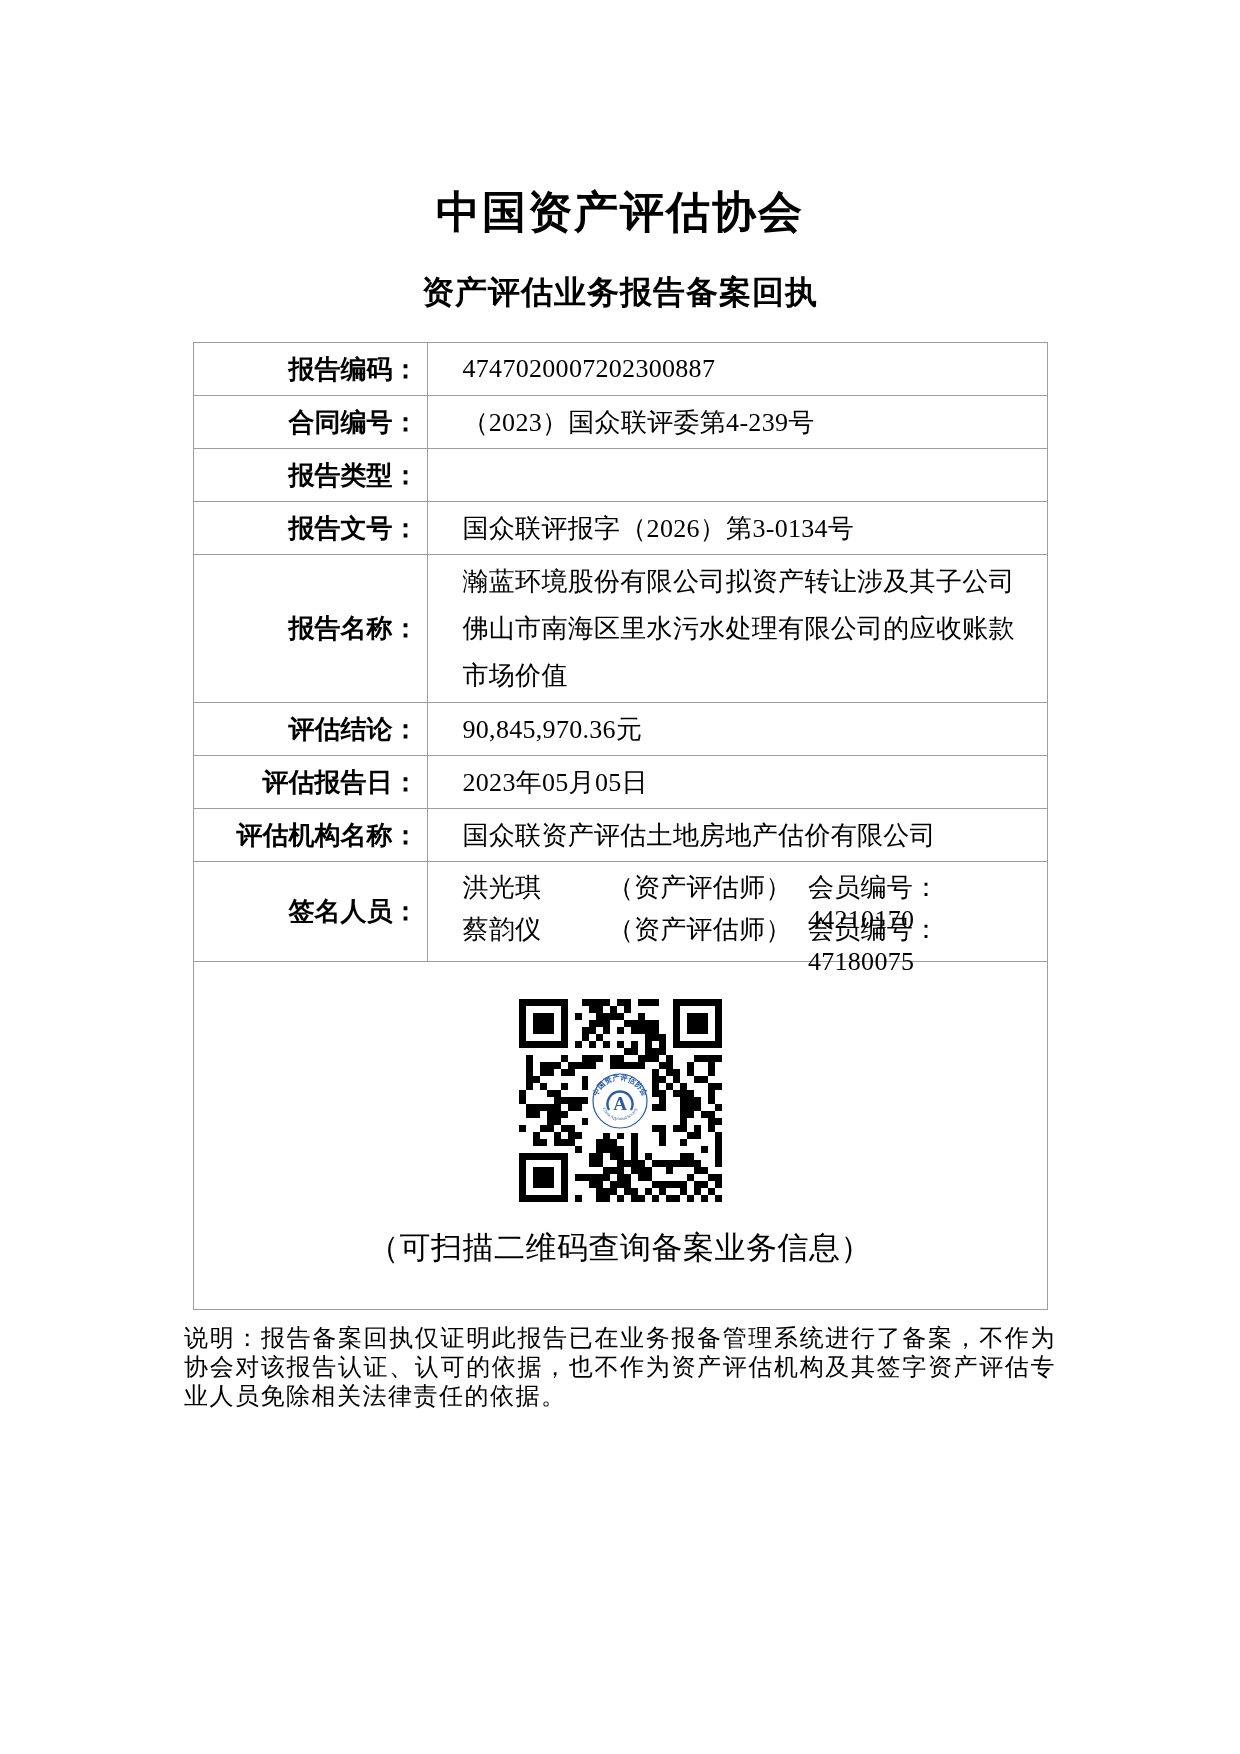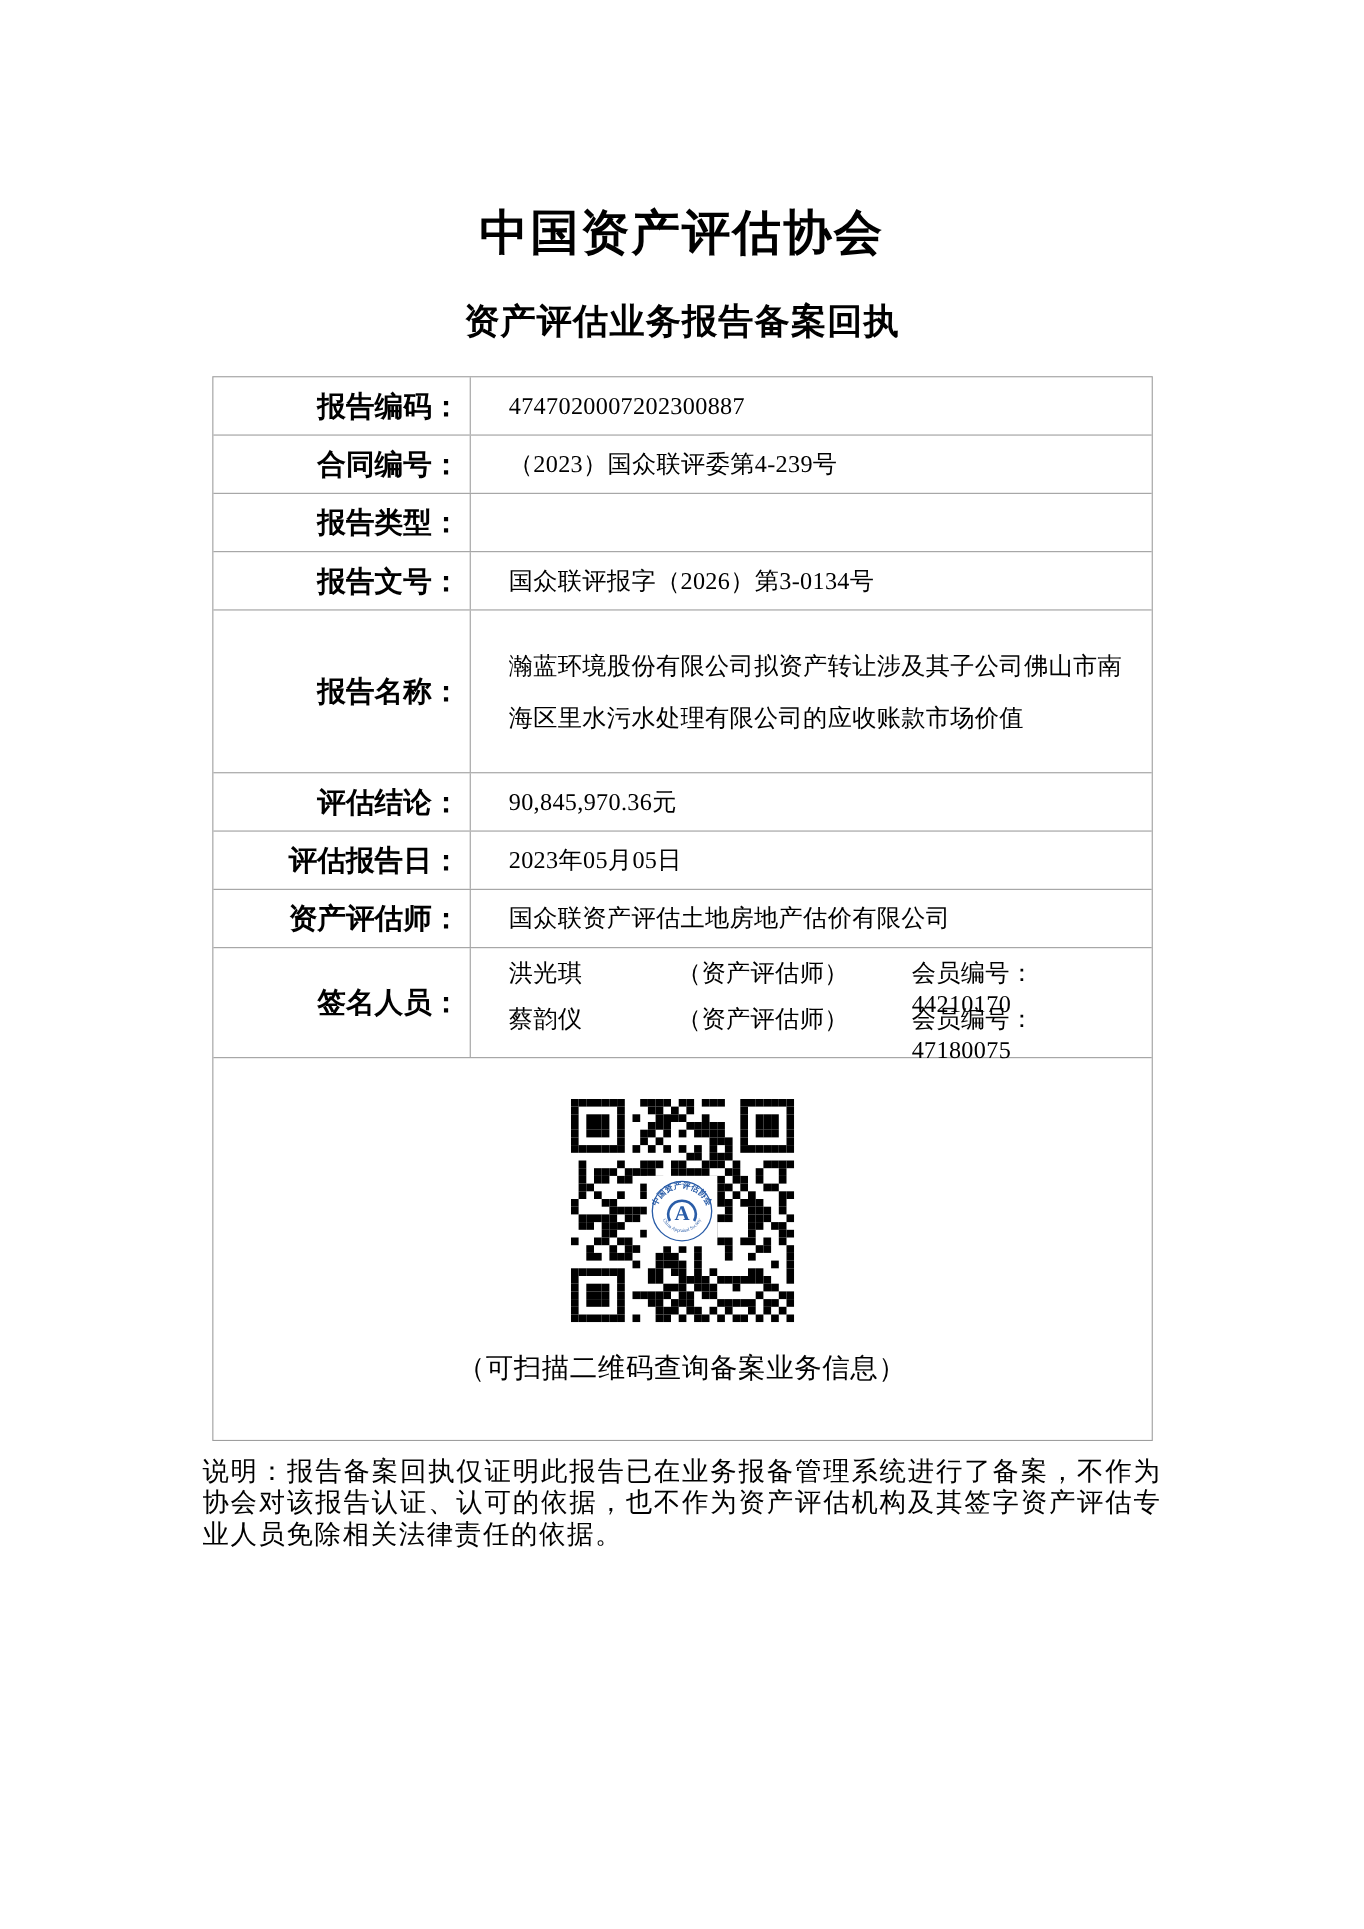"4747020007202300887" .val { font-size: 22px -> 26px }
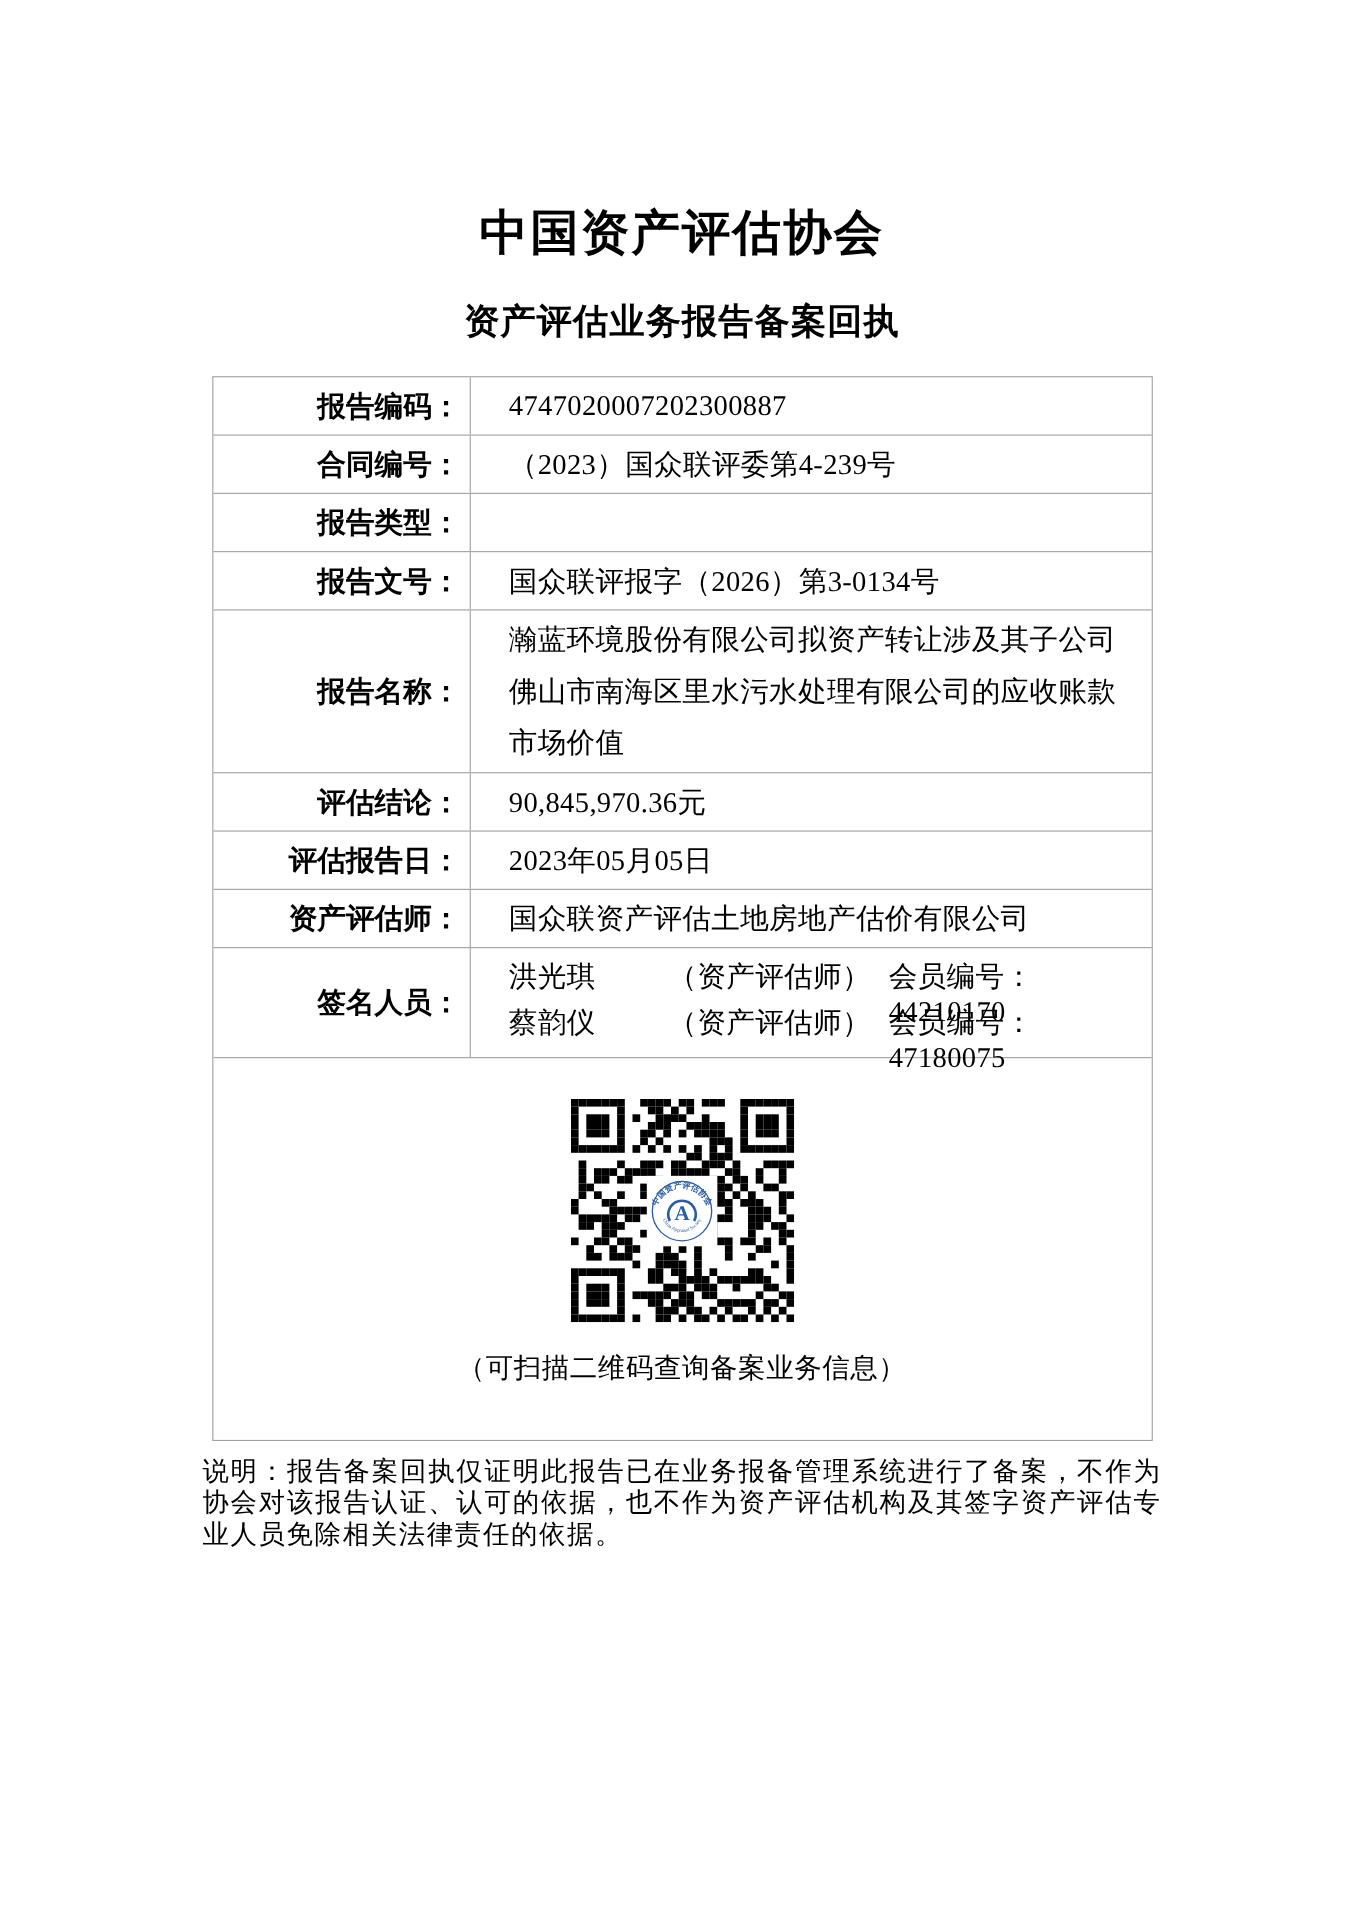"资产评估师：" div.cell { text: 资产评估师 -> 评估机构名称 }
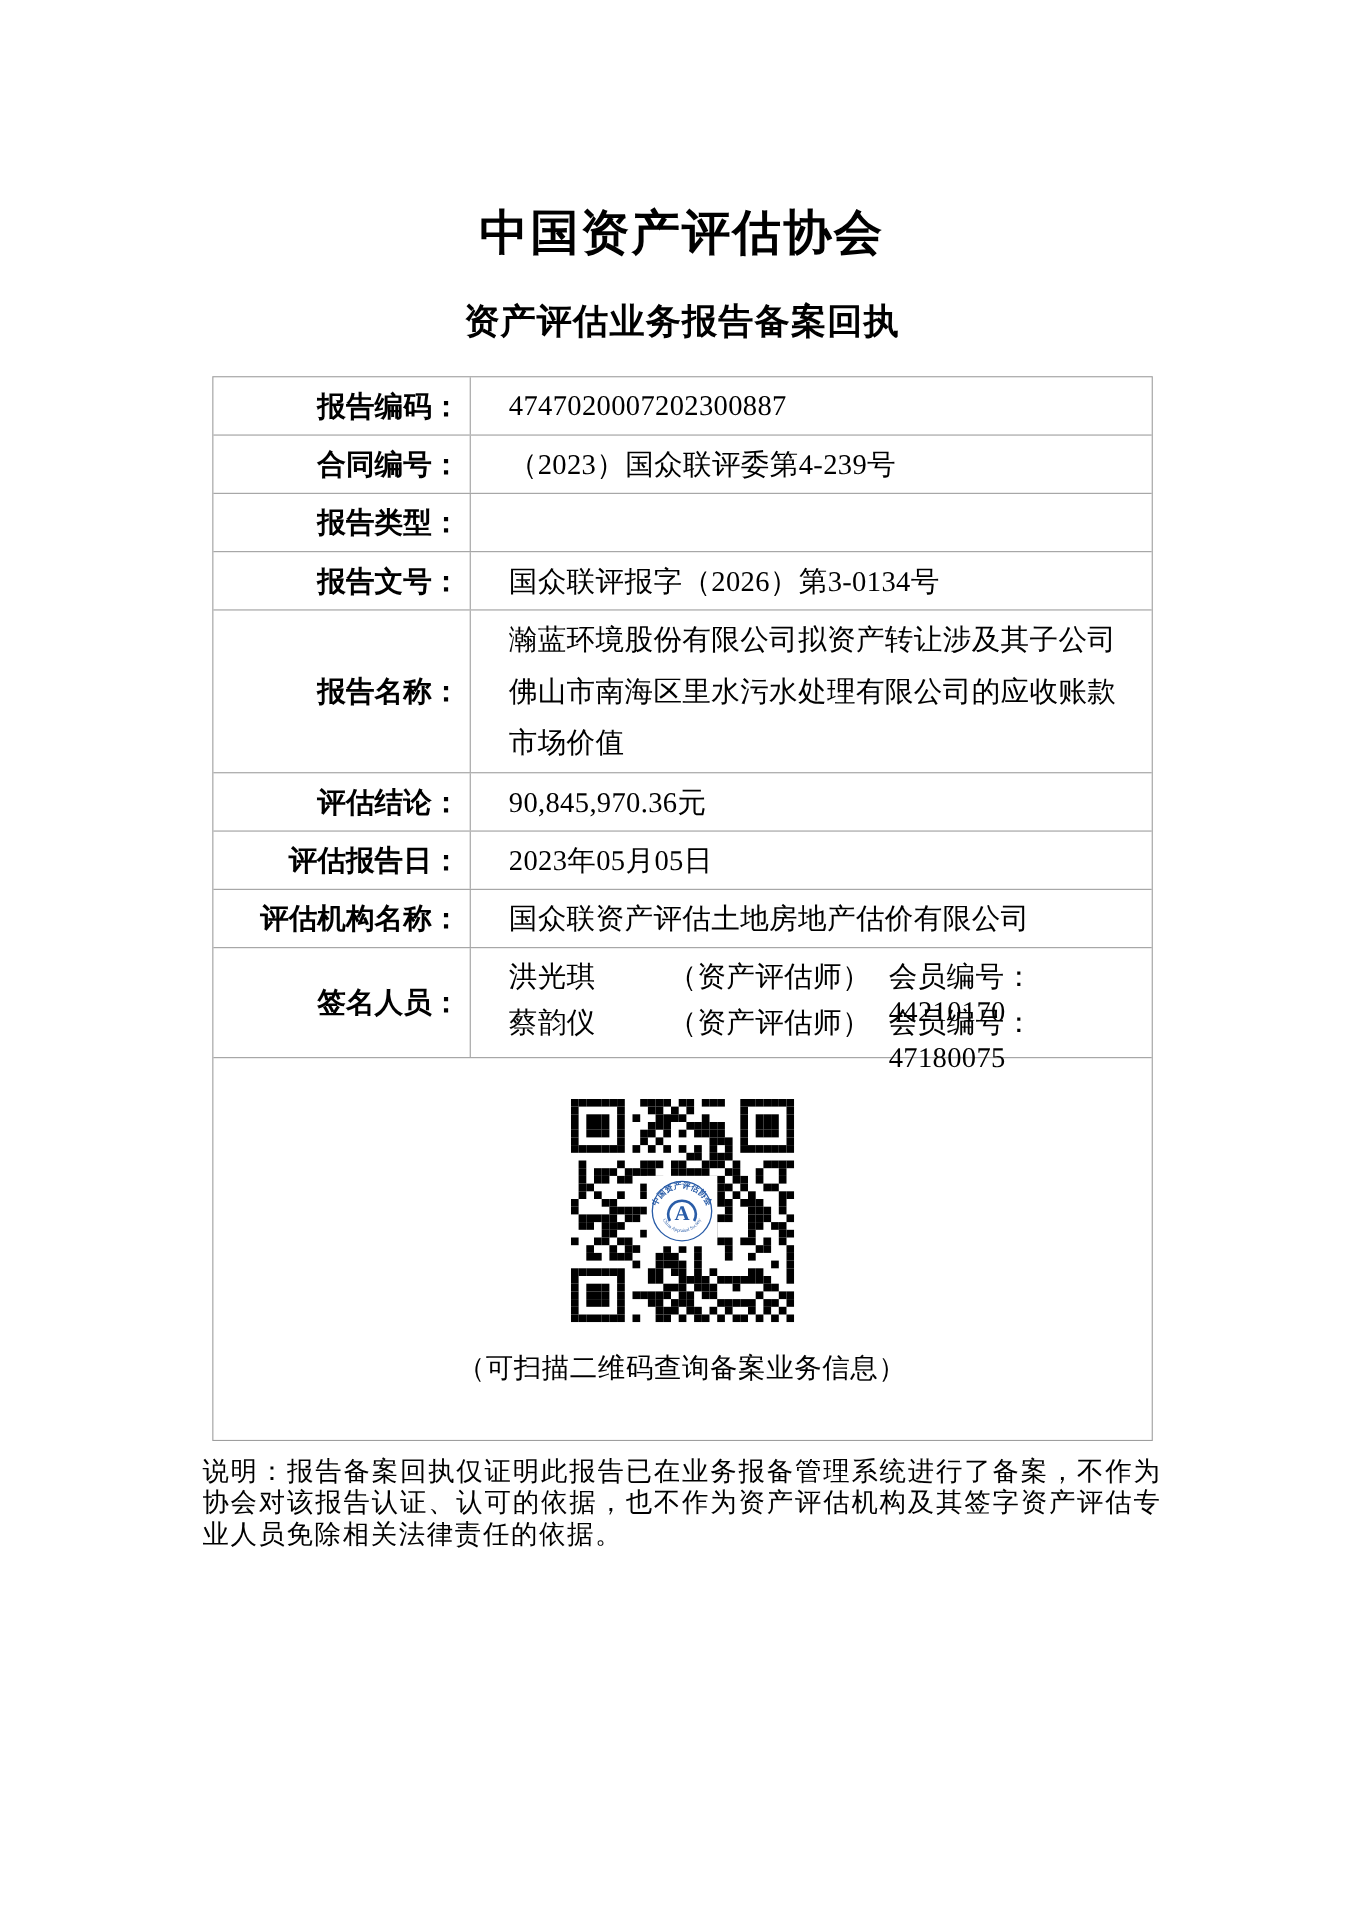"（可扫描二维码查询备案业务信息）" .qr-caption { font-size: 25px -> 31px }
